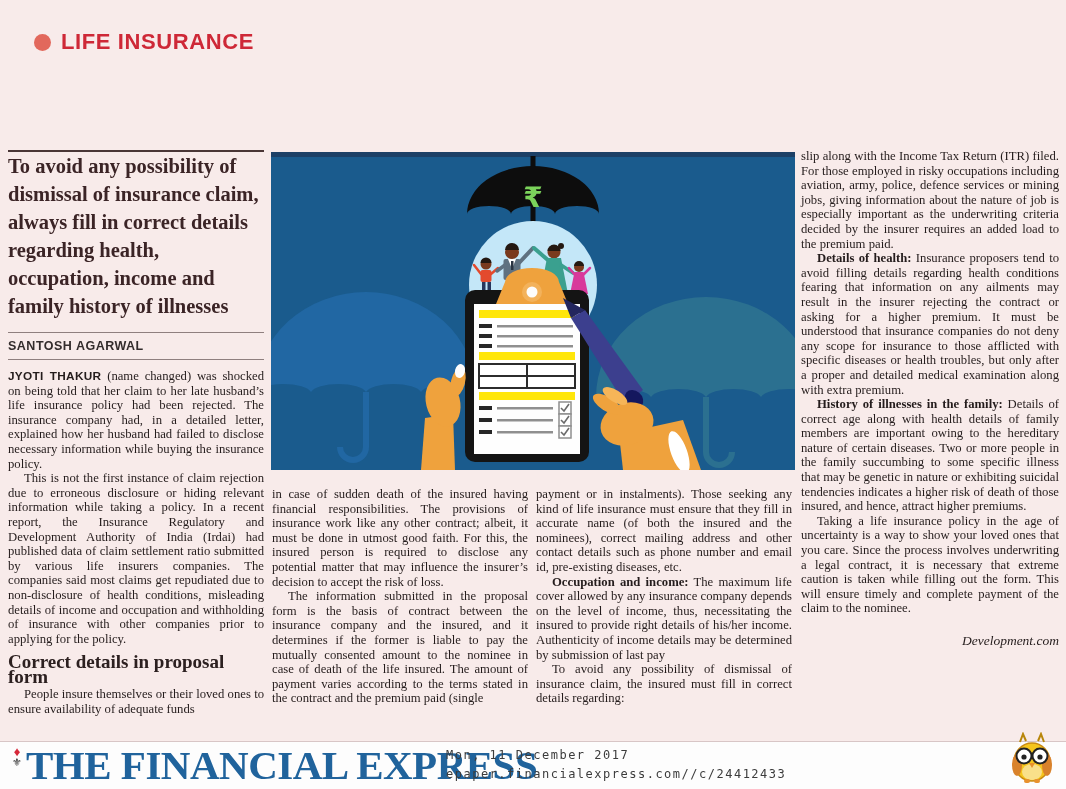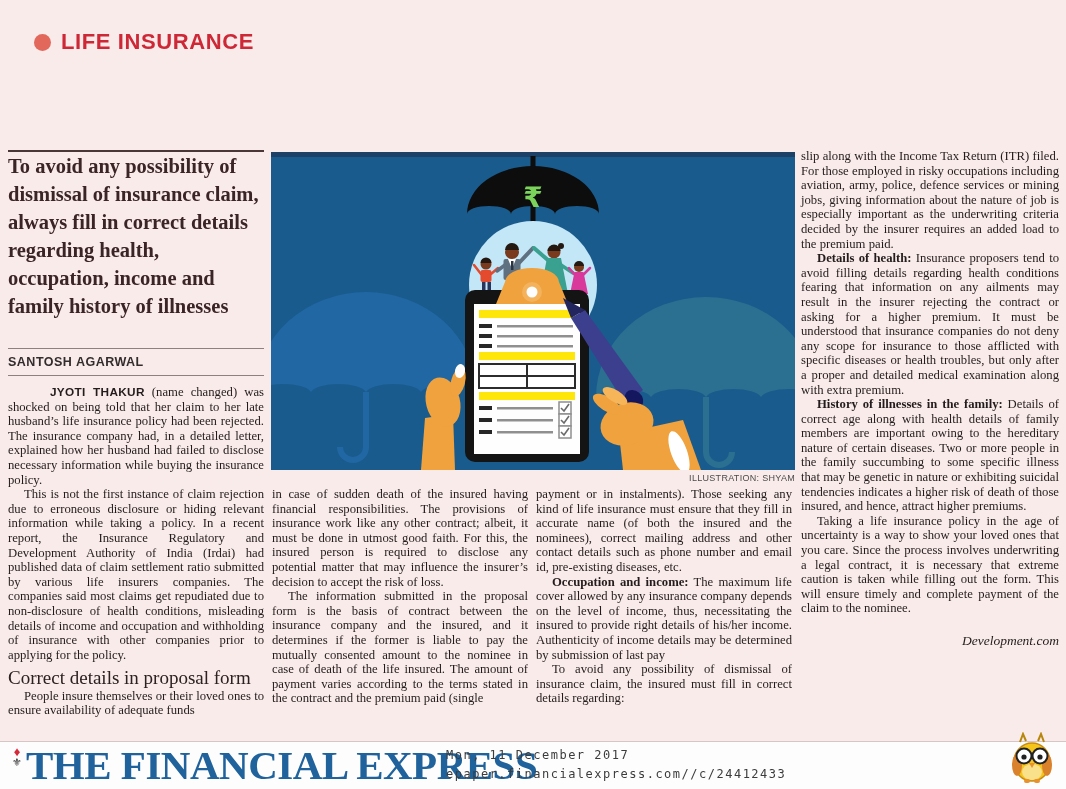"SANTOSH AGARWAL" .byline { margin-top: 28px -> 12px }
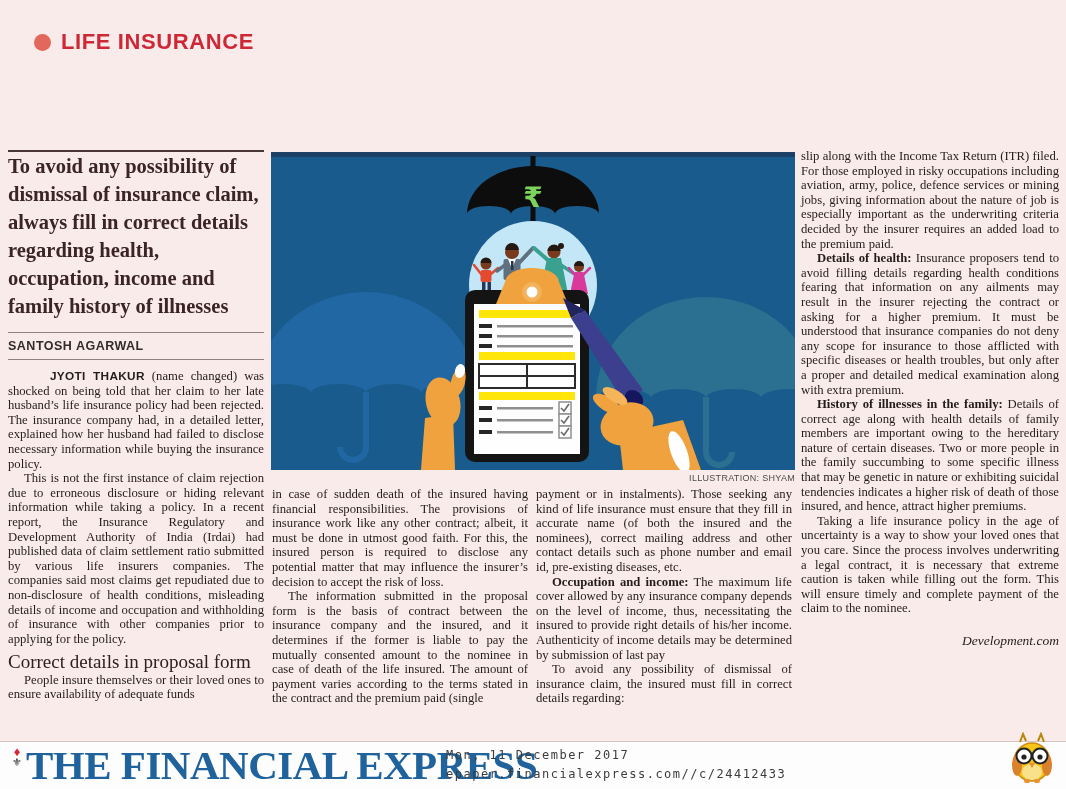"JYOTI THAKUR" .lead-sans { margin-left: 42px -> none }
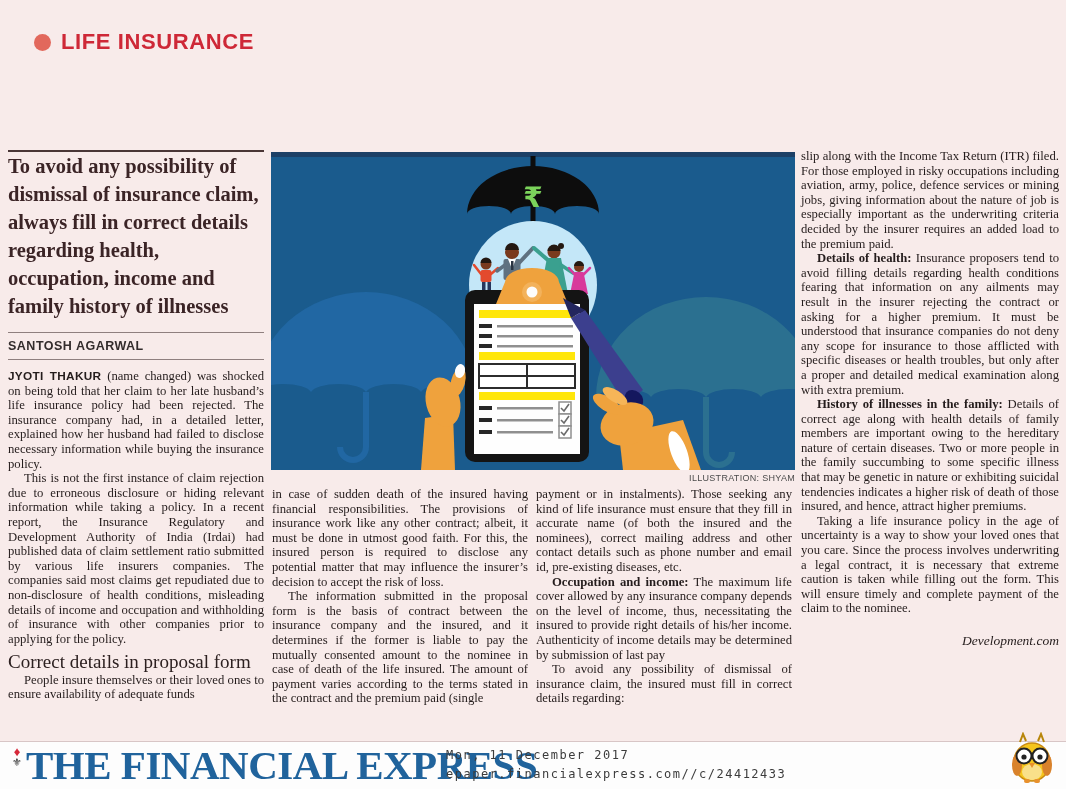"ILLUSTRATION: SHYAM" figcaption.caption { html: <figcaption>ILLUSTRATION: SHYAM</figcaption> -> none }
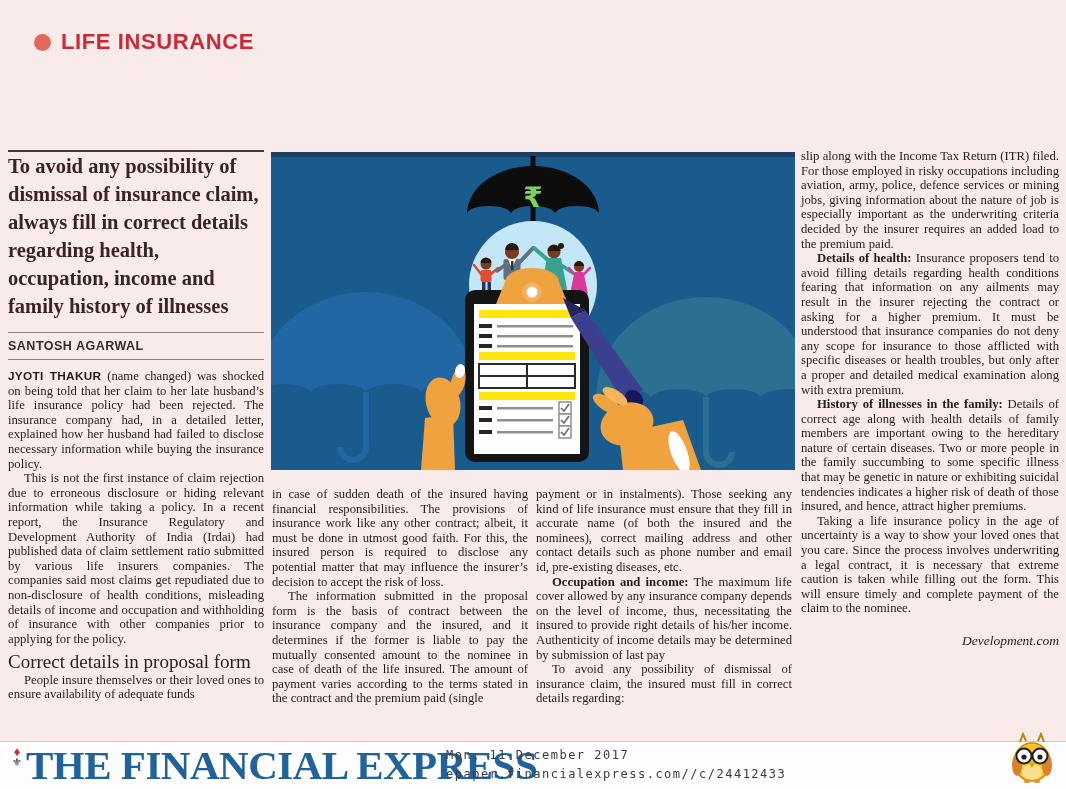"Correct details in proposal form" .subhead { font-weight: normal -> bold }
